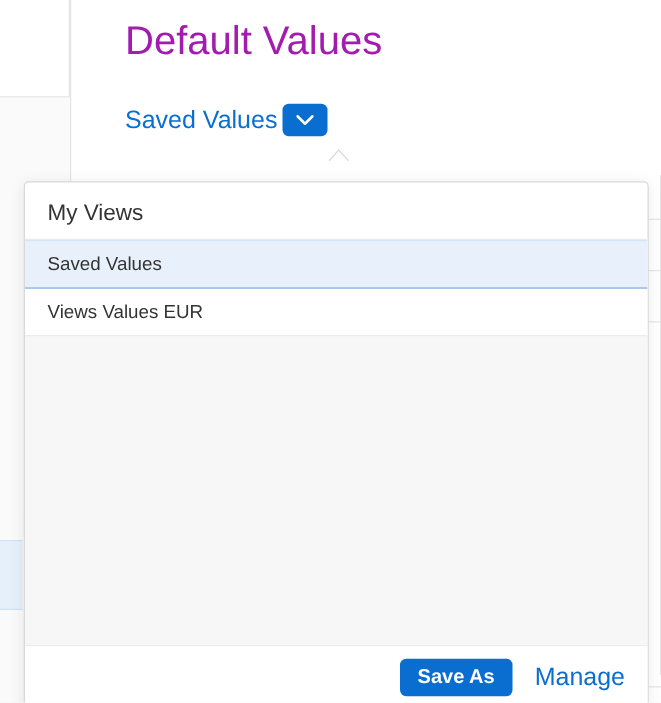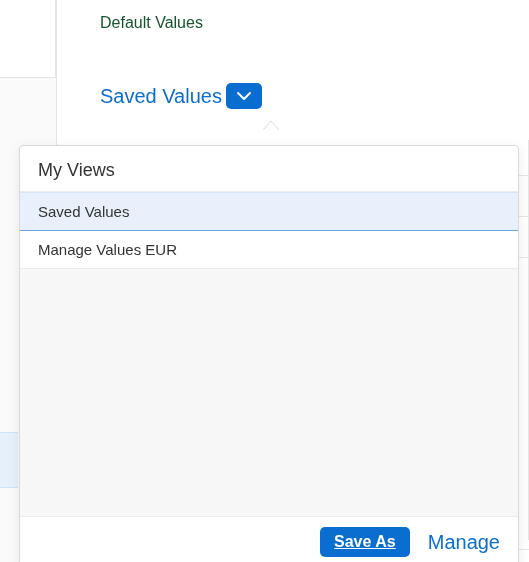"Default Values" .page-title { color: #14532d -> #a21caf; font-size: 16px -> 32px }
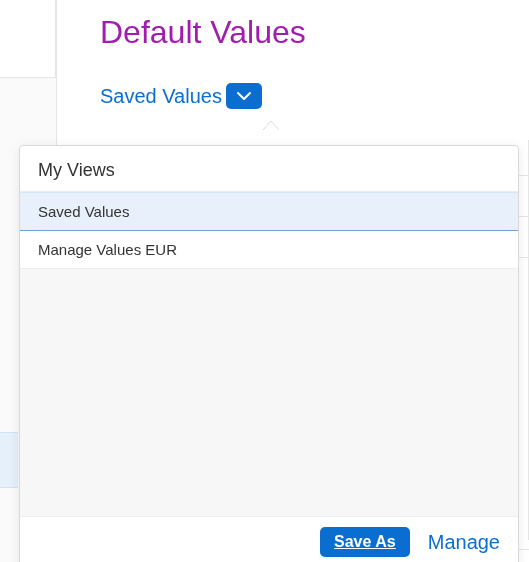"Manage Values EUR" span { text: Manage -> Views }
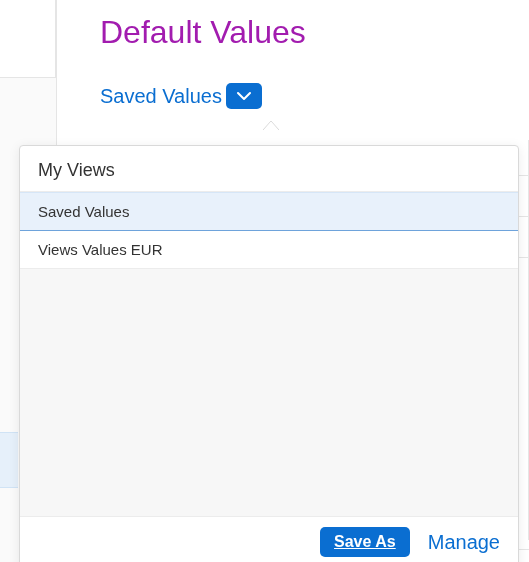"Save As" .btn-primary { text-decoration: underline -> none }
